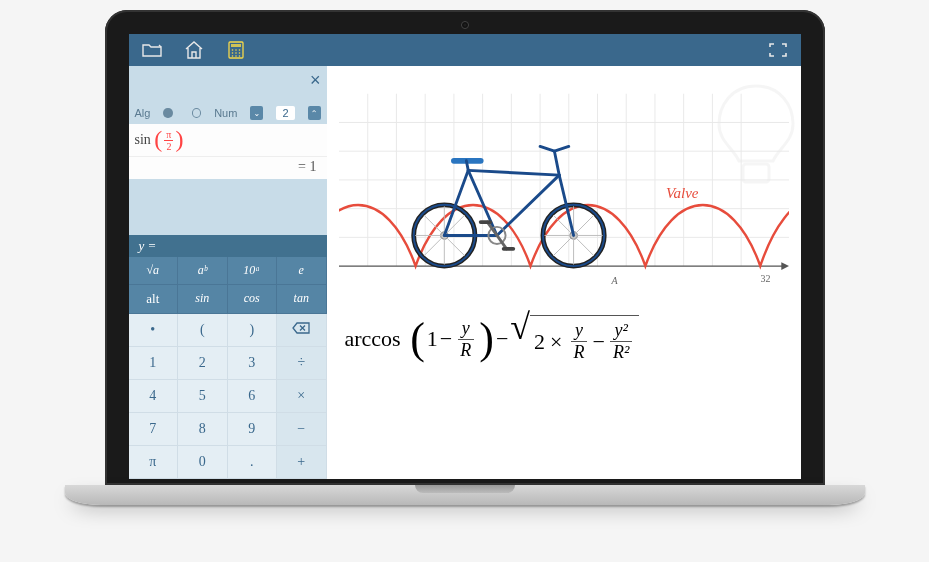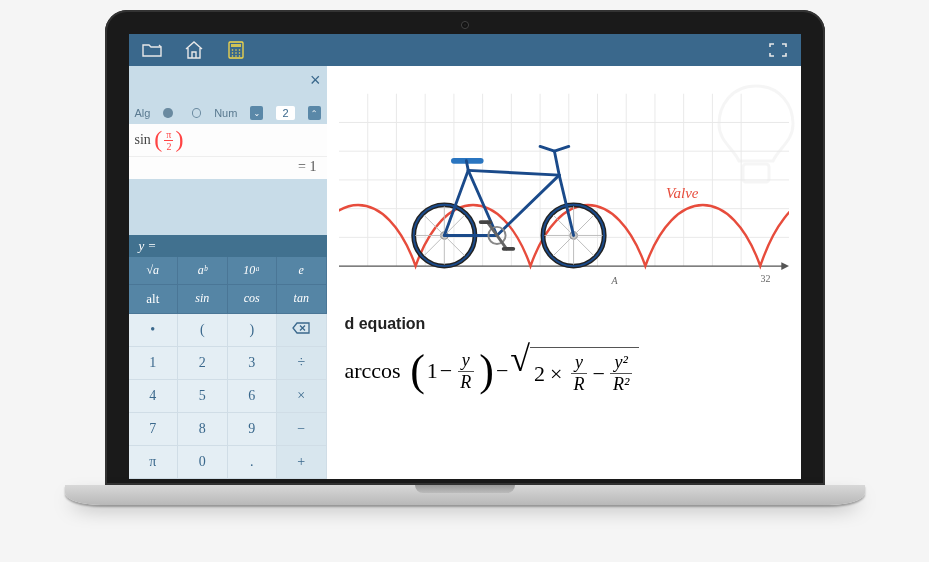"d equation" div.eq-heading { html: <div>d equation</div> -> none }
